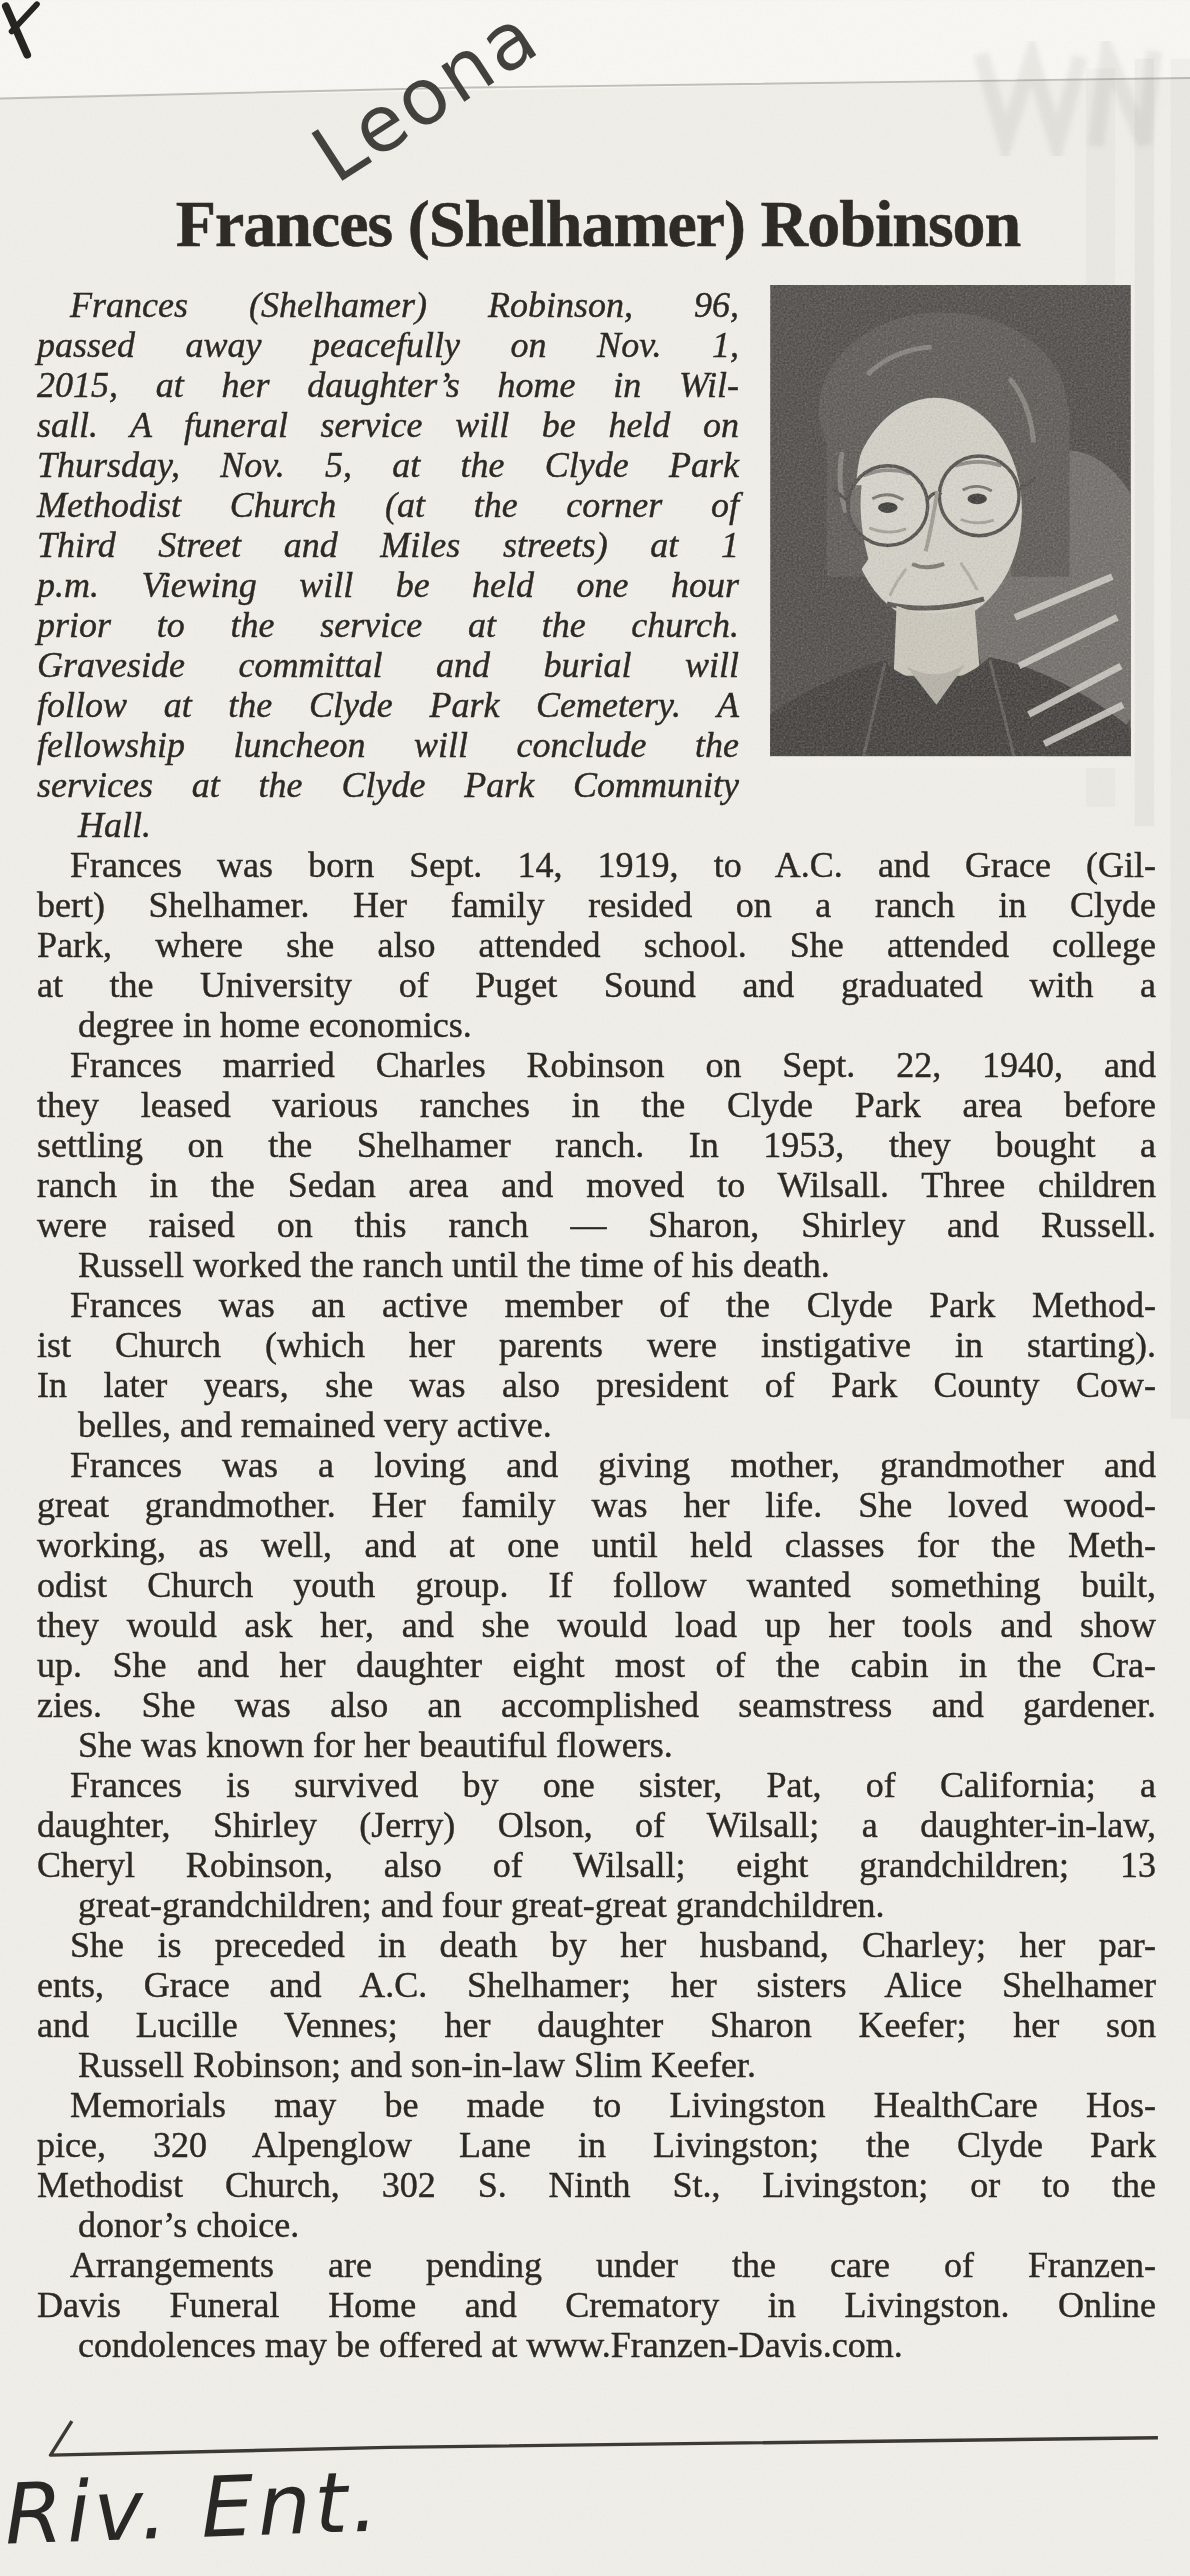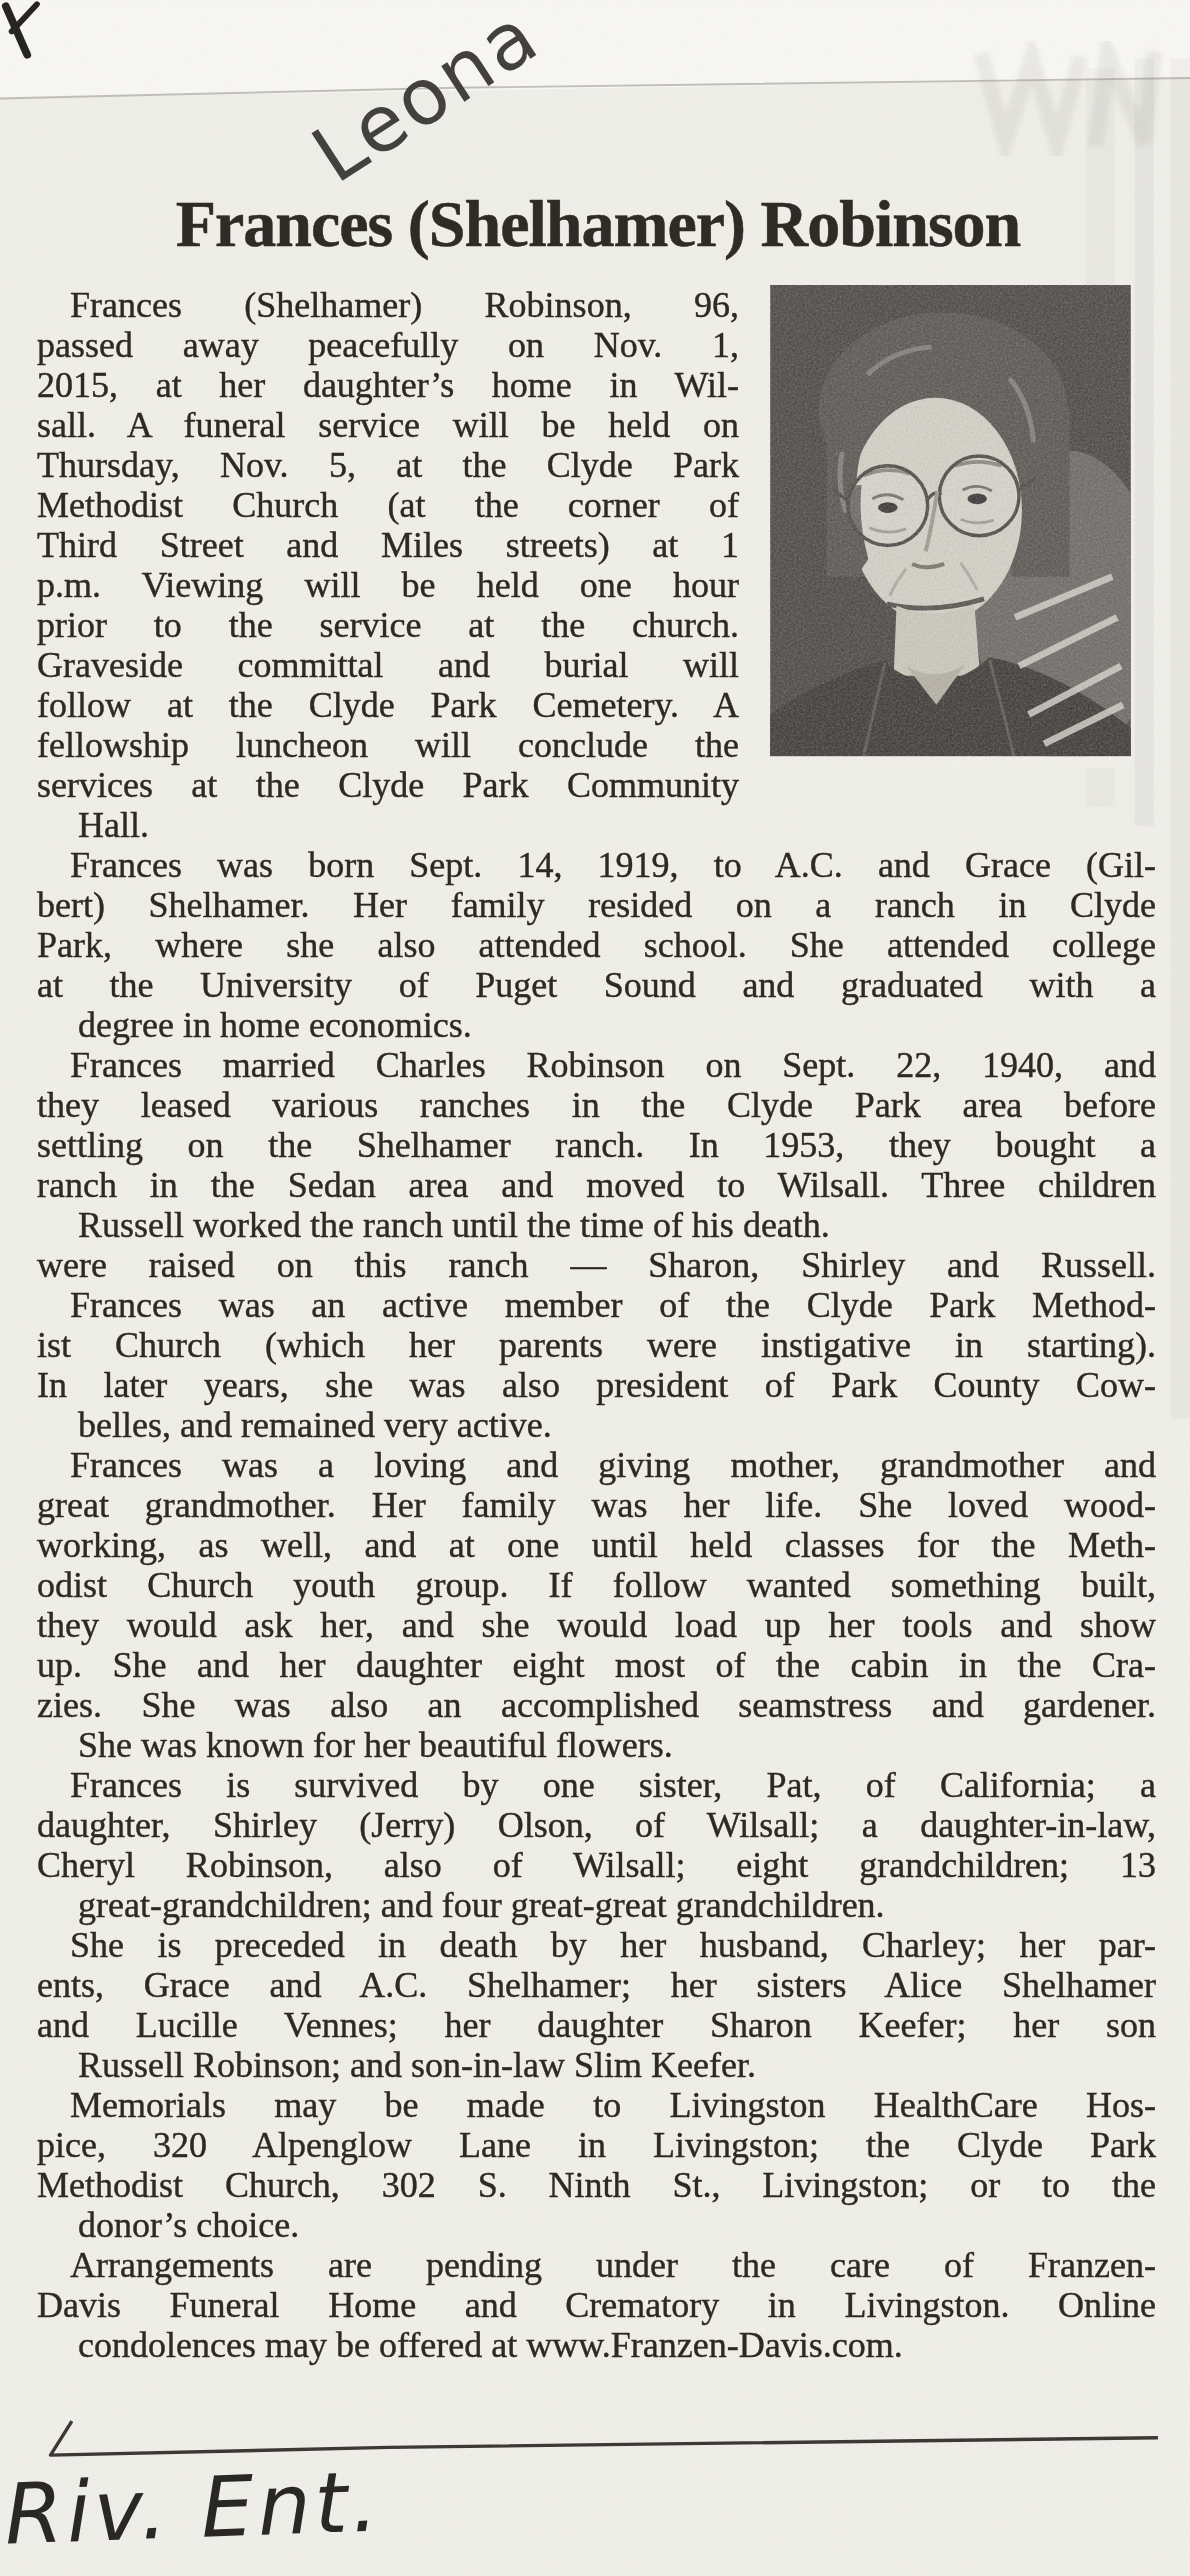"Frances (Shelhamer) Robinson, 96," .para.narrow { font-style: none -> italic }
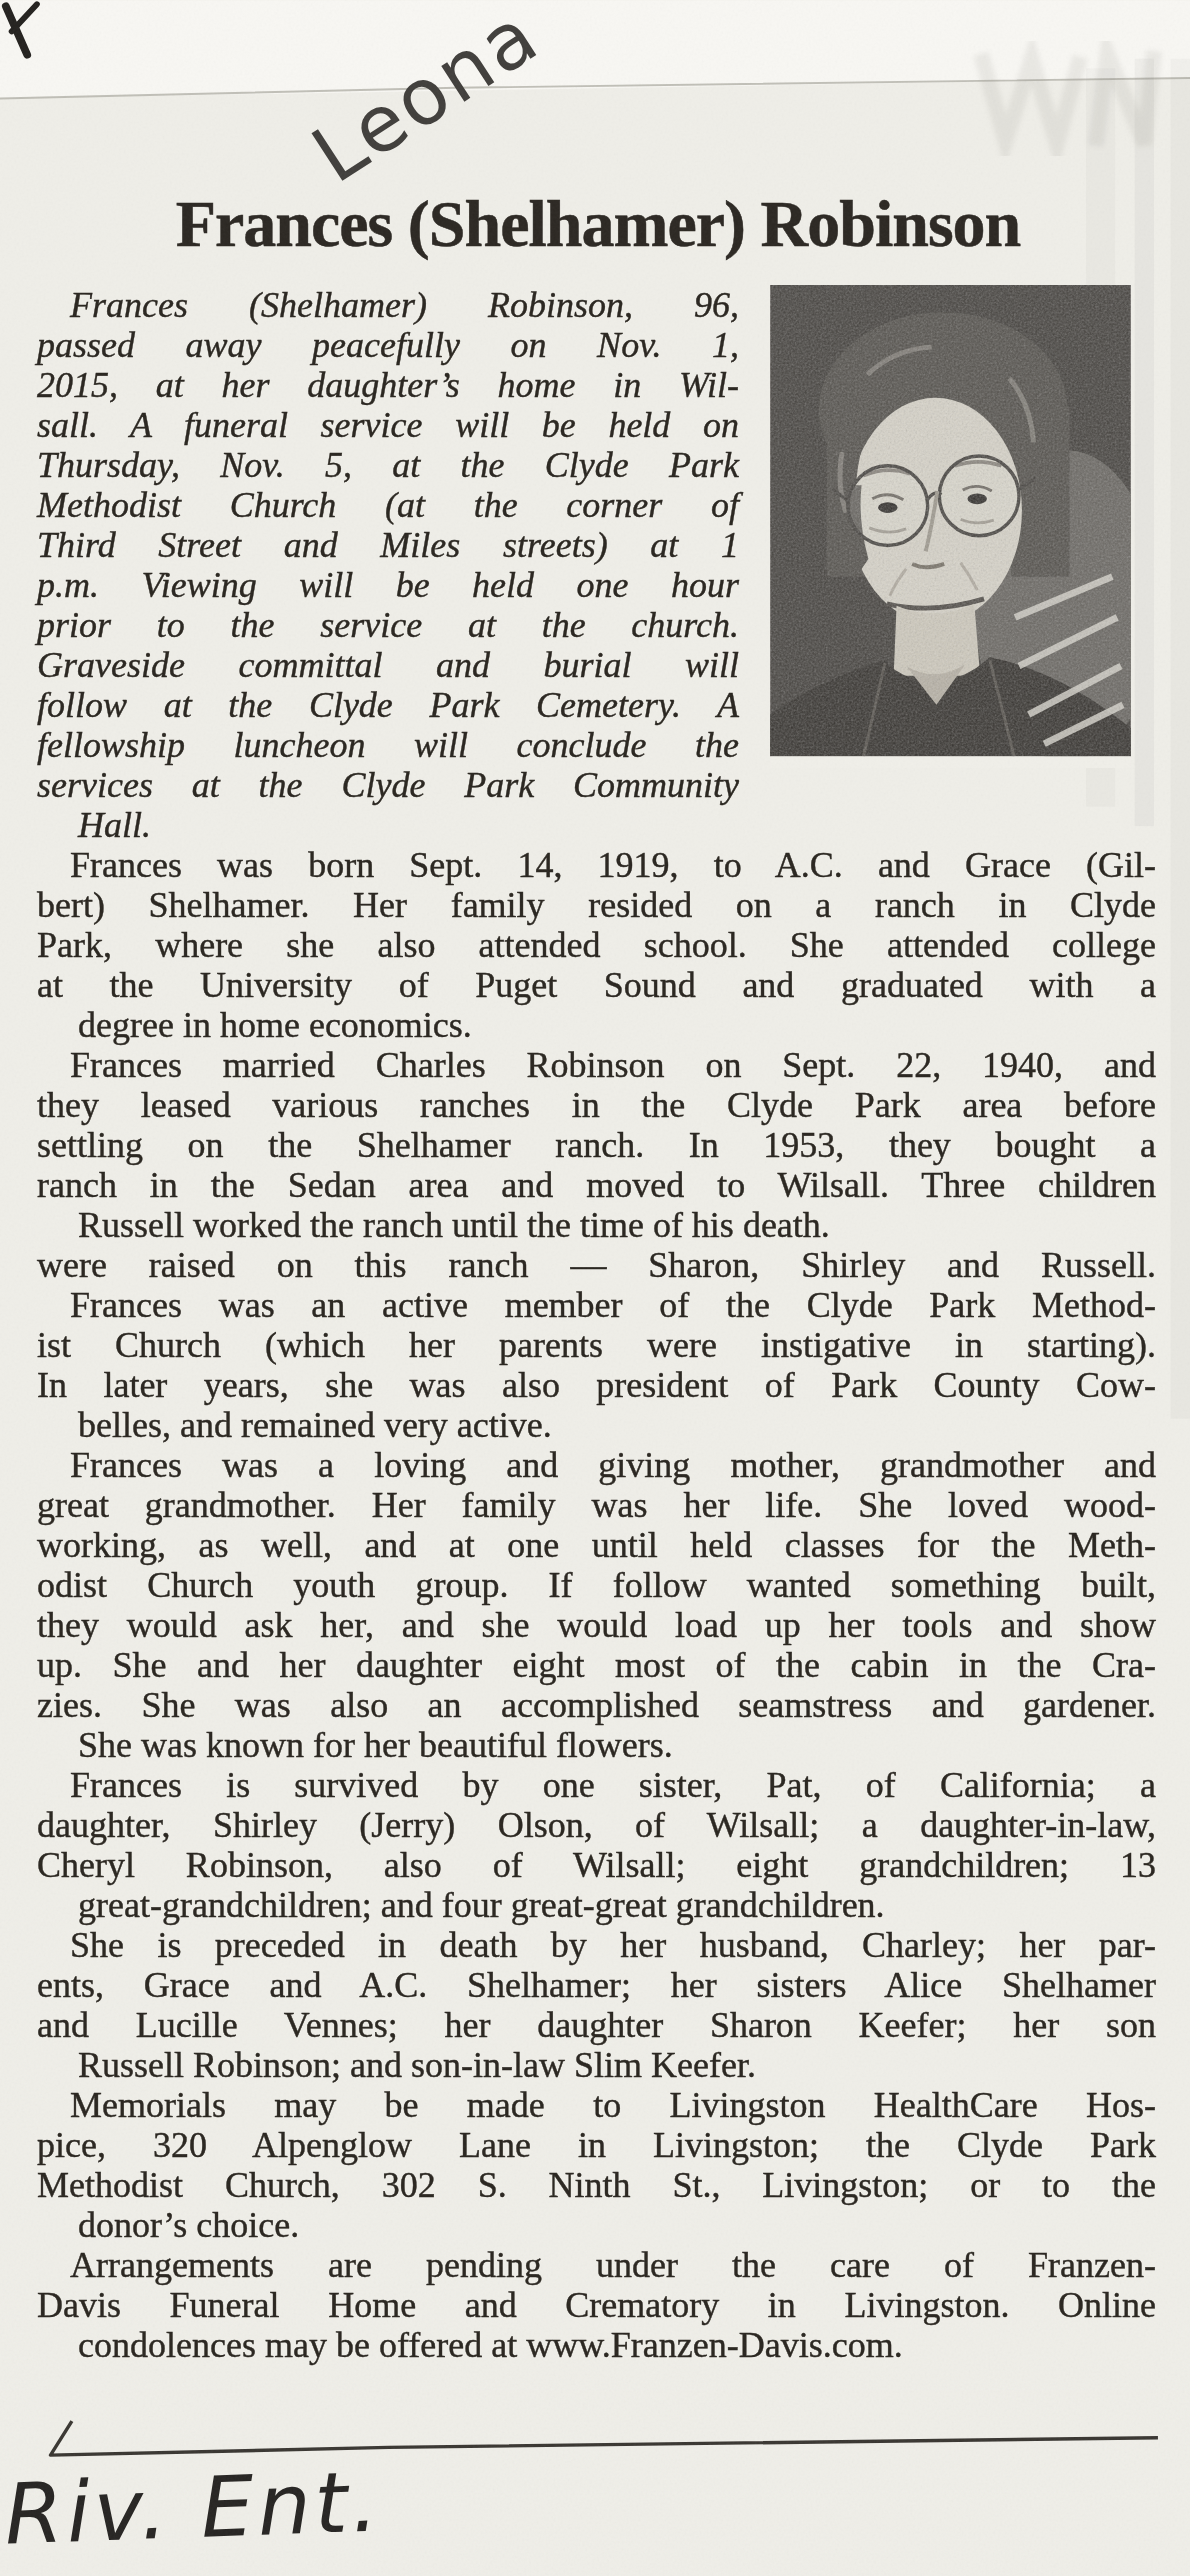"Russell worked the ranch until" div.jline { order: before "were raised on this ranch" -> after "were raised on this ranch" }
